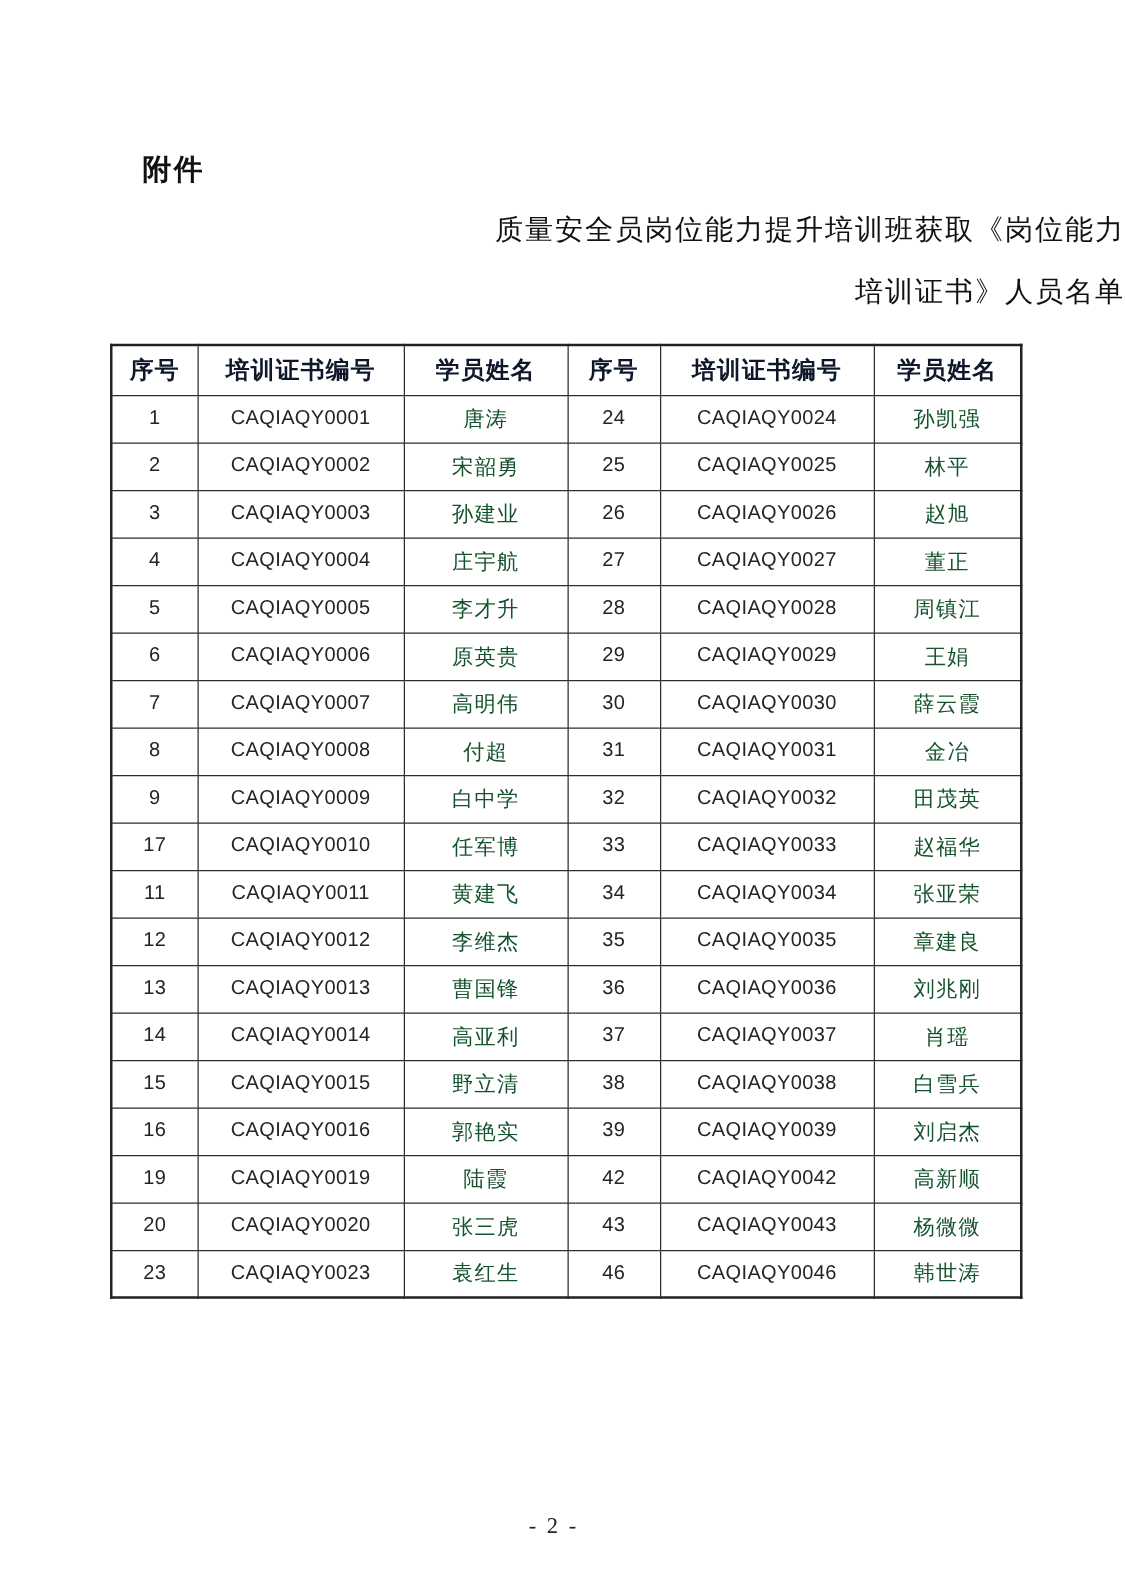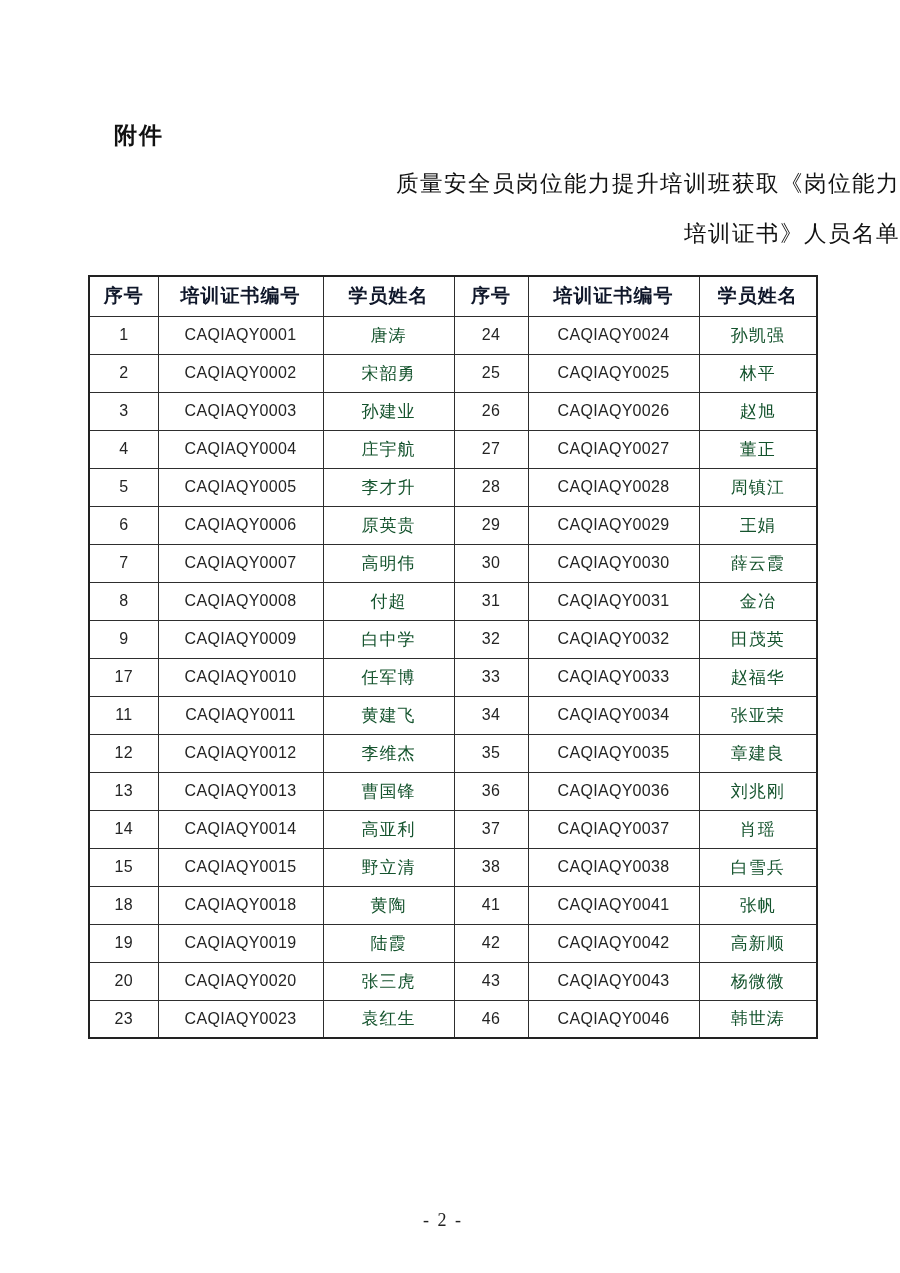"16" tr { html: none -> <tr> <td>16</td> <td>CAQIAQY0016</td> <td>郭艳实</td> <td>39</td> <td>CAQIAQY0039</td> <td>刘启杰</td> </tr> }
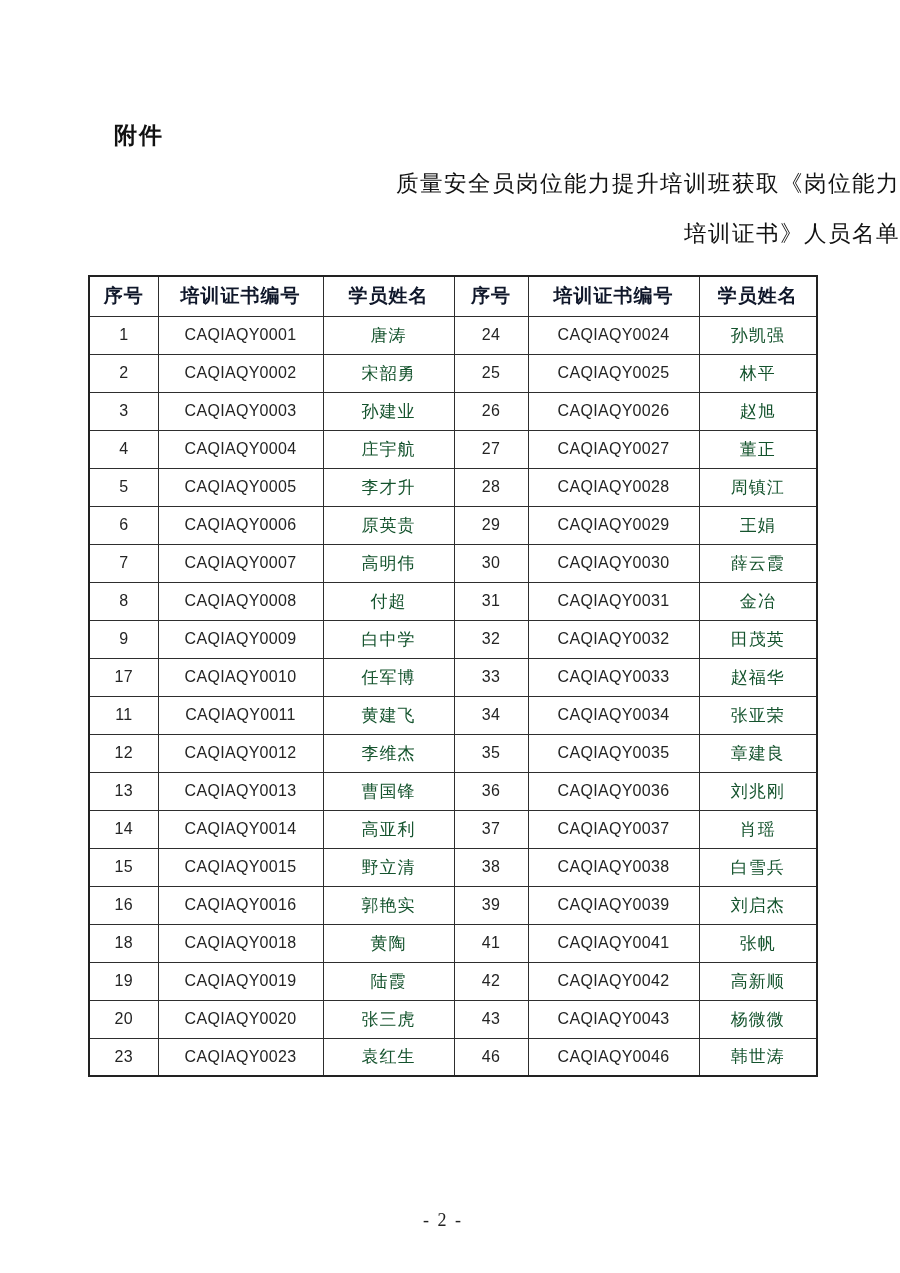"18" tr { html: <tr> <td>18</td> <td>CAQIAQY0018</td> <td>黄陶</td> <td>41</td> <td>CAQIAQY0041</td> <td>张帆</td> </tr> -> none }
